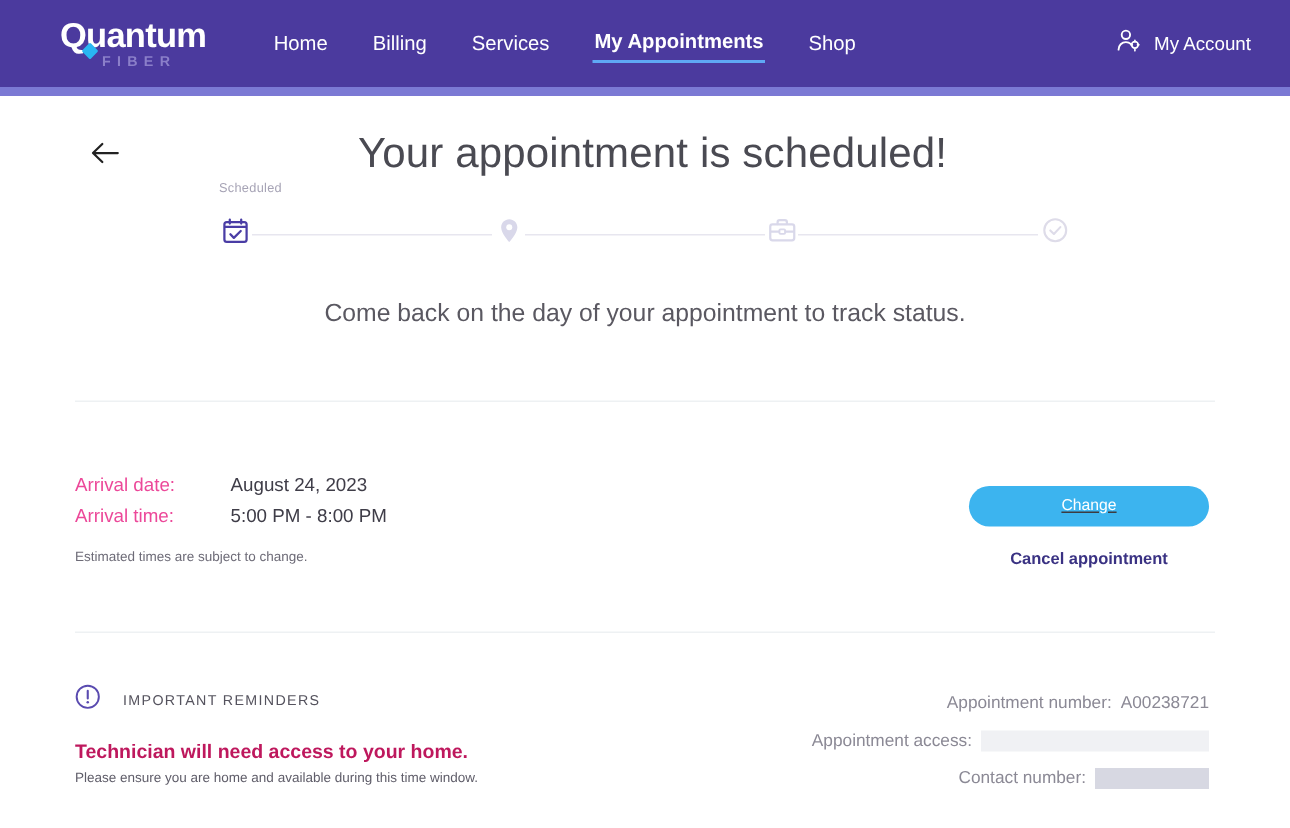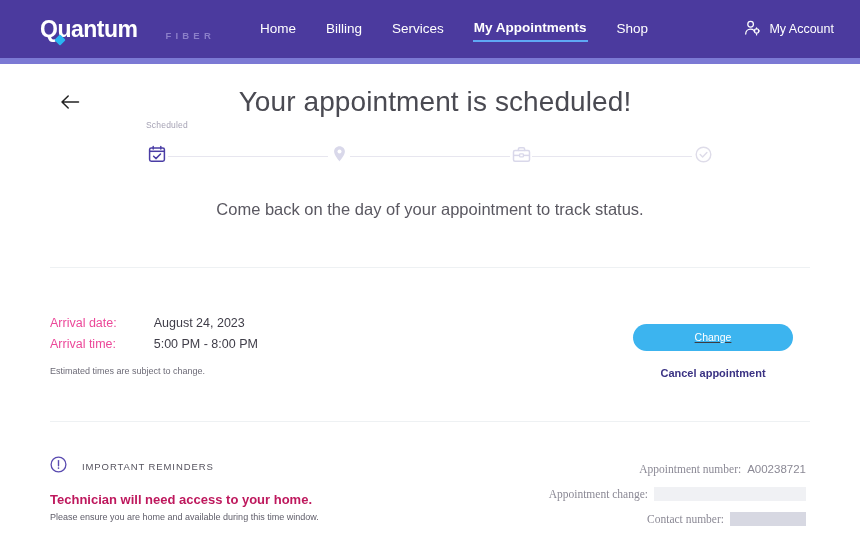"Quantum" .logo { align-items: flex-end -> flex-start; flex-direction: row -> column }
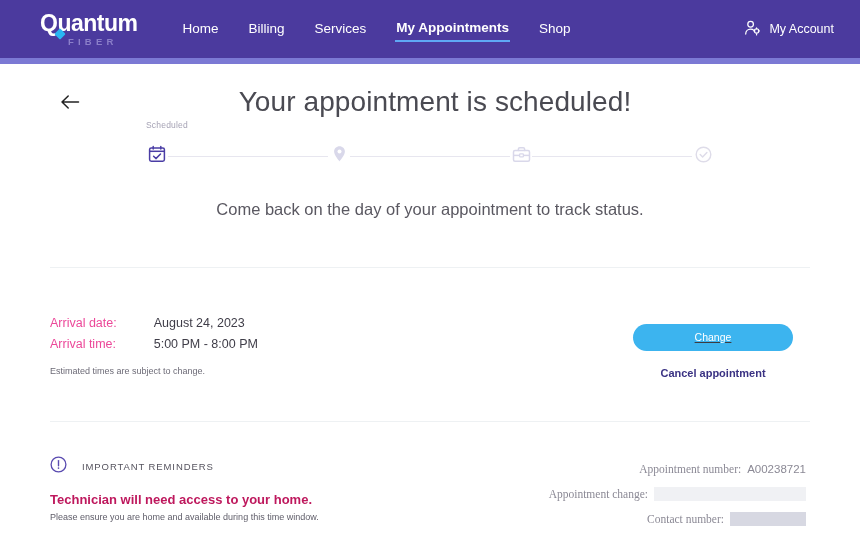"Change" .actions { right: 17px -> 4px }
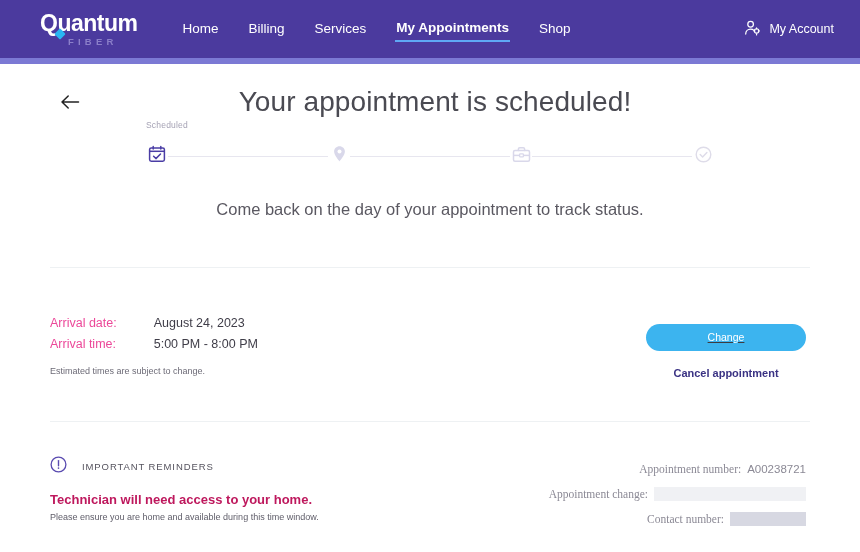"Appointment number:" .appt-label { font-family: Liberation Serif, serif -> none }
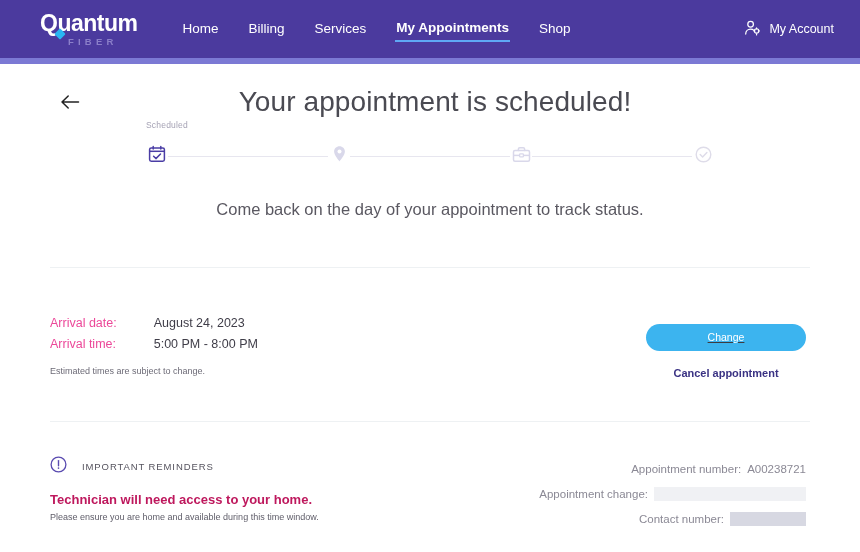"Appointment change:" span.appt-label { text: change -> access }
